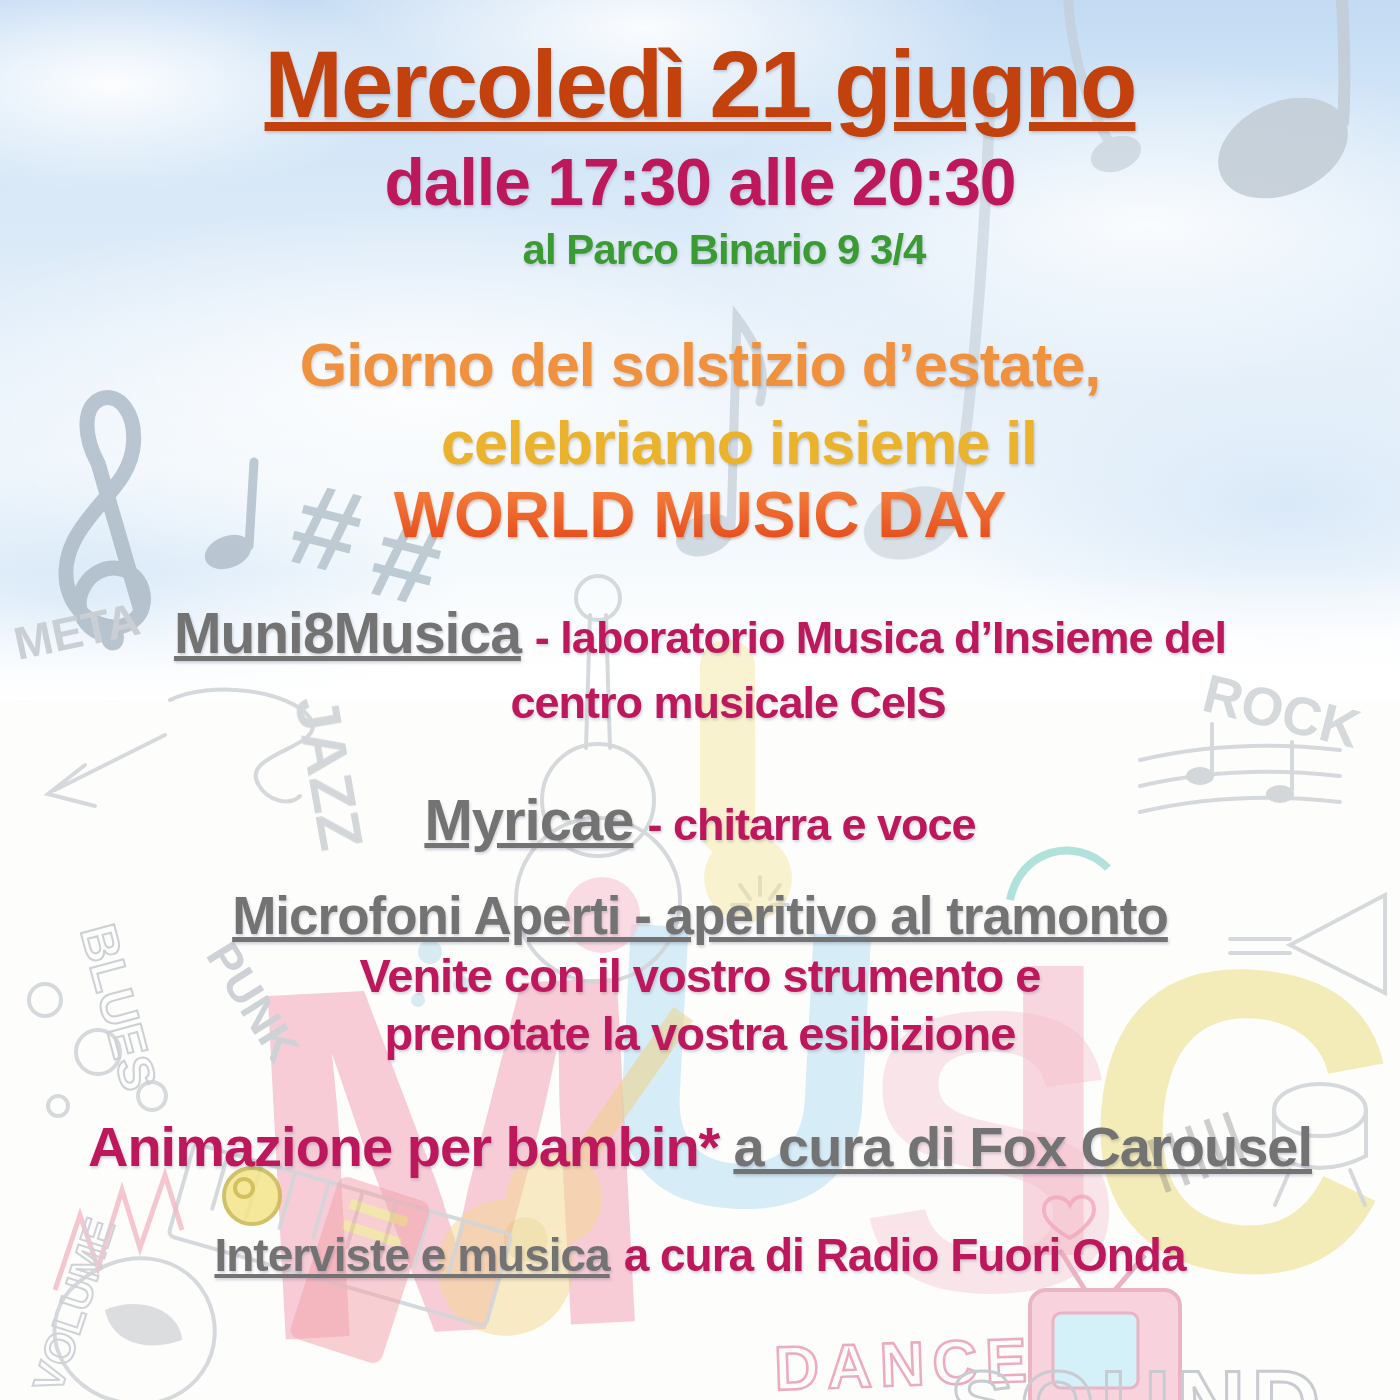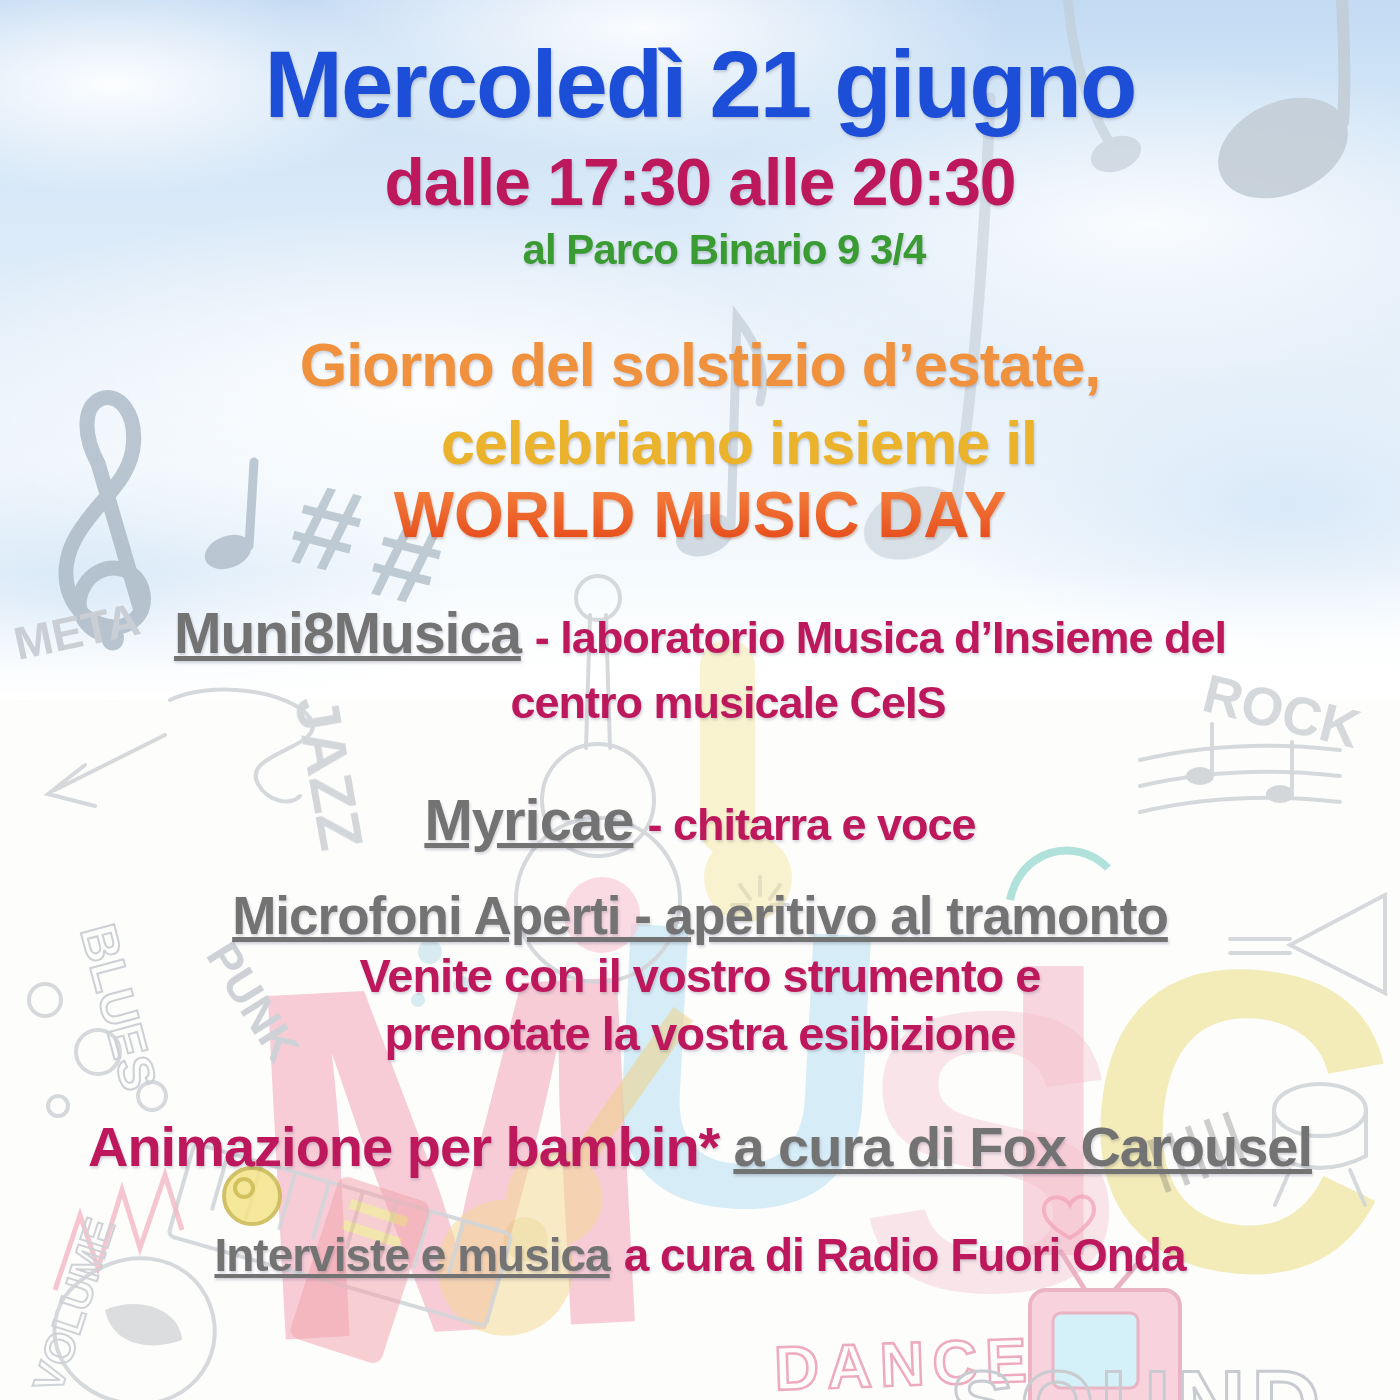"Mercoledì 21 giugno" .c-orange { color: #1d4ed8 -> #c2410c; text-decoration: none -> underline }
